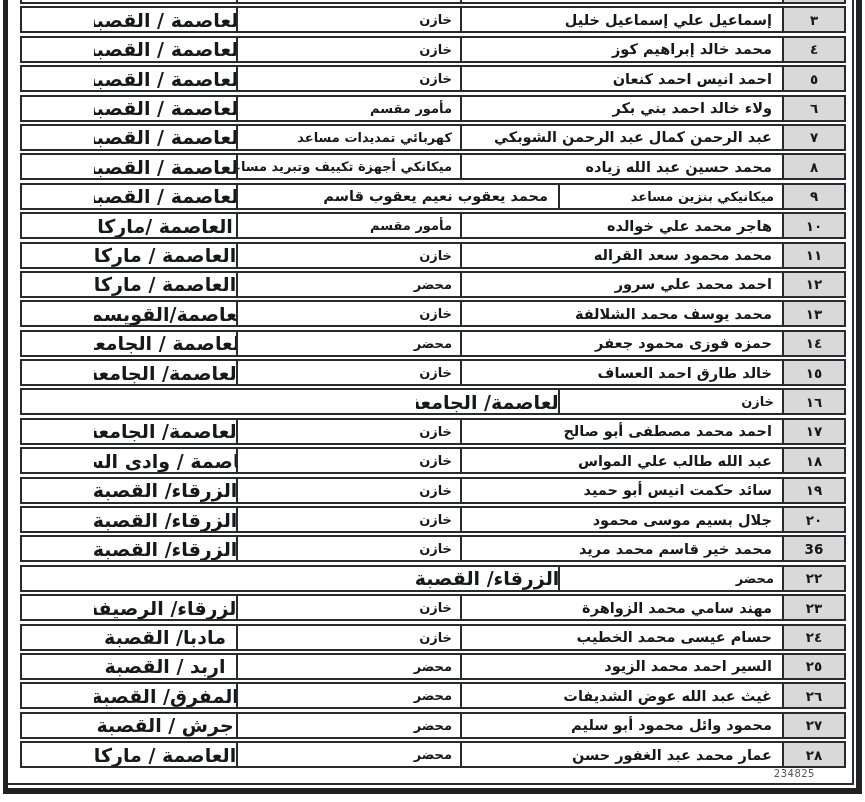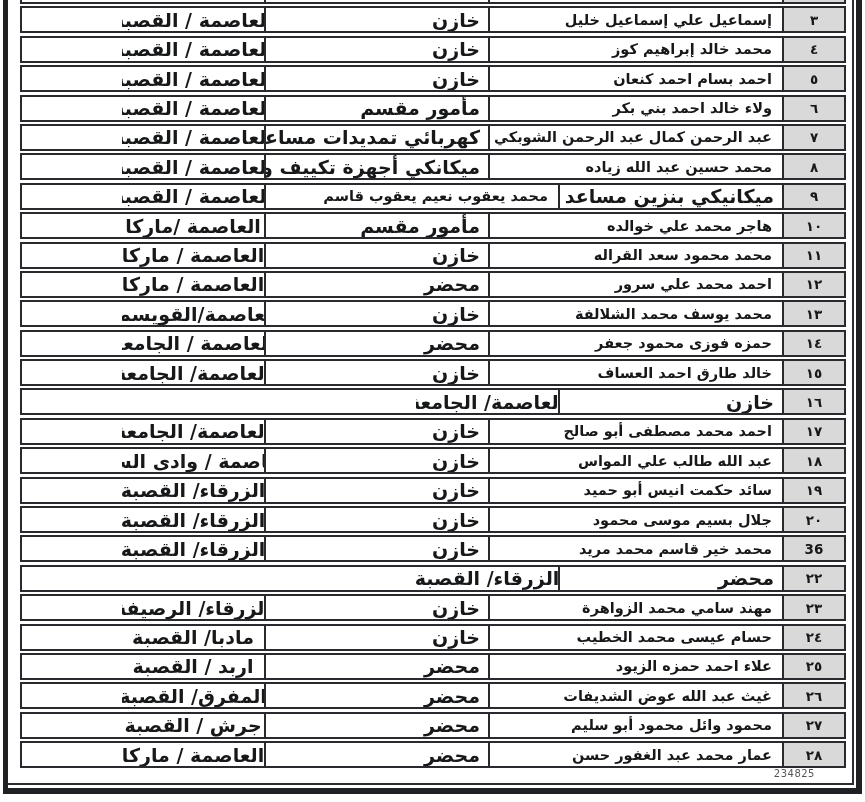"خازن" .cell.job { font-size: 19px -> 13px }
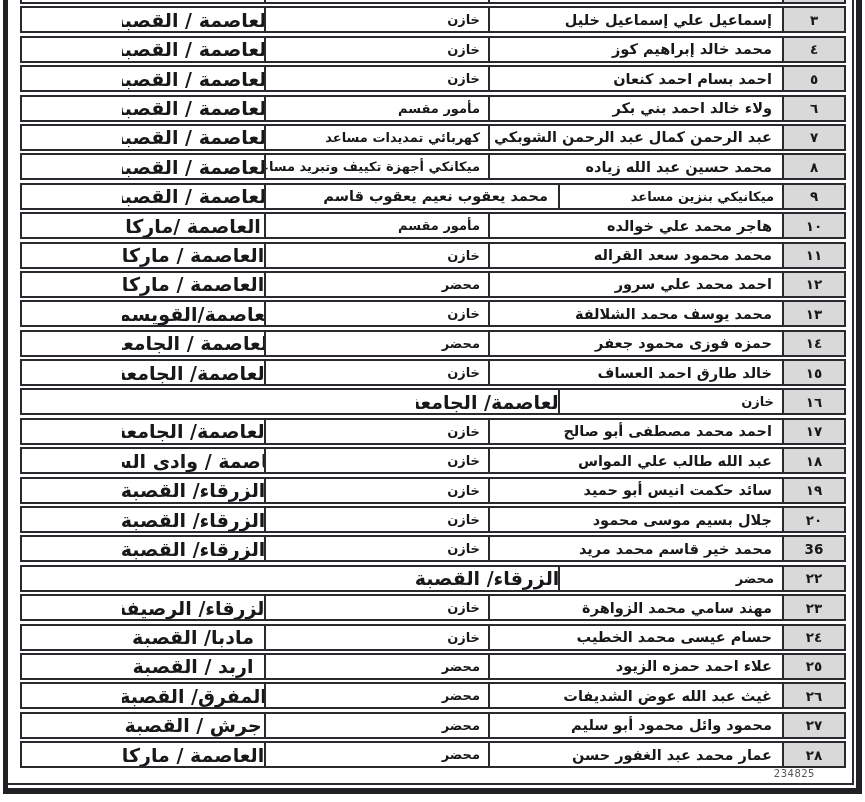"إسماعيل علي إسماعيل خليل" .cell.name { width: 294px -> 322px }
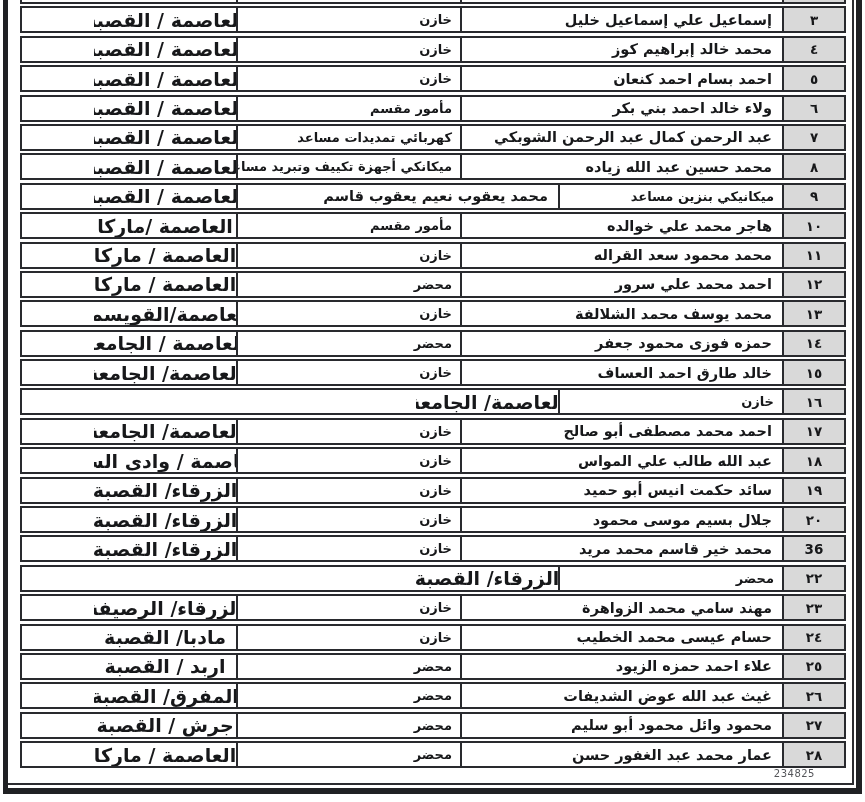"احمد بسام احمد كنعان" div.cell { text: بسام -> انيس }
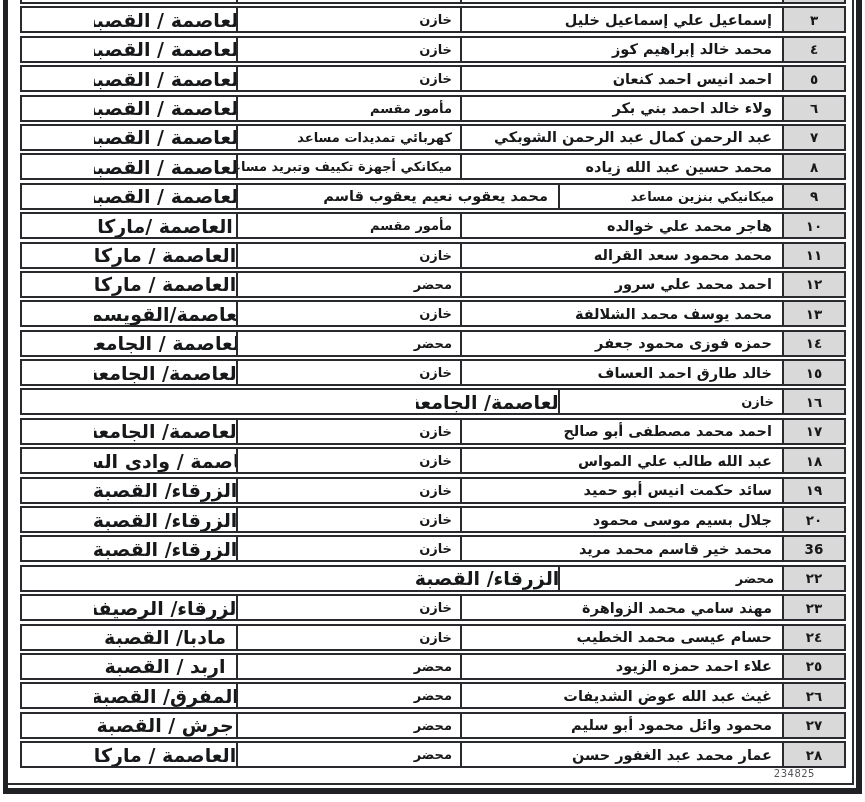"علاء احمد حمزه الزيود" div.cell { text: علاء احمد حمزه -> السير احمد محمد }
